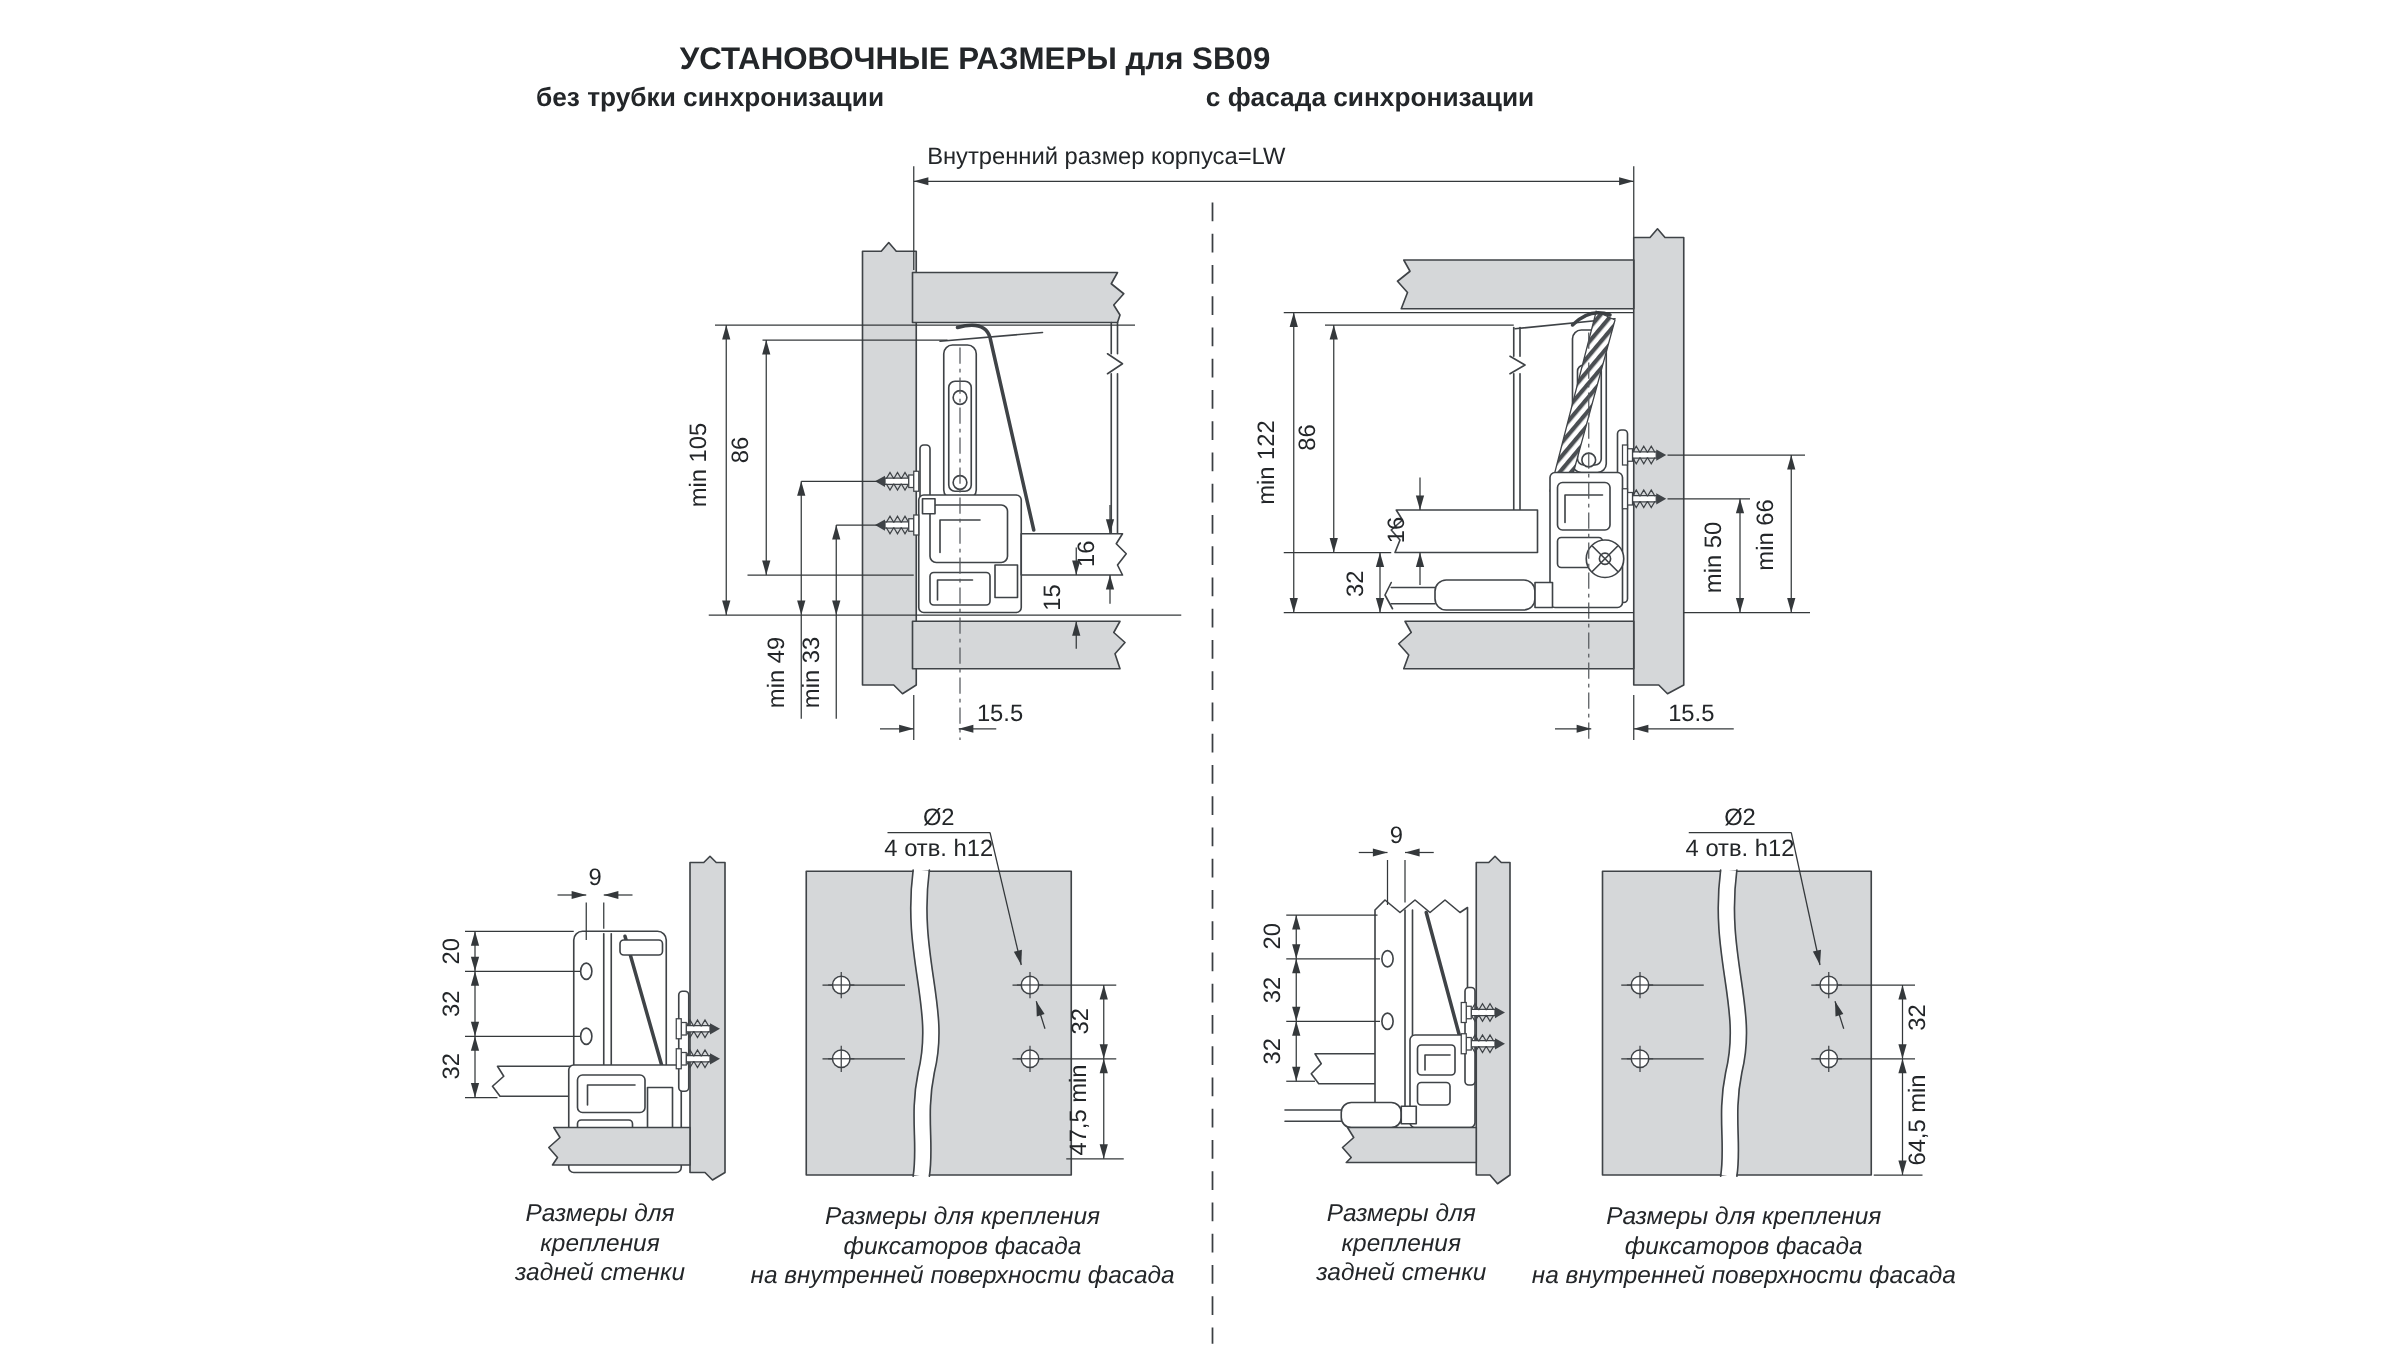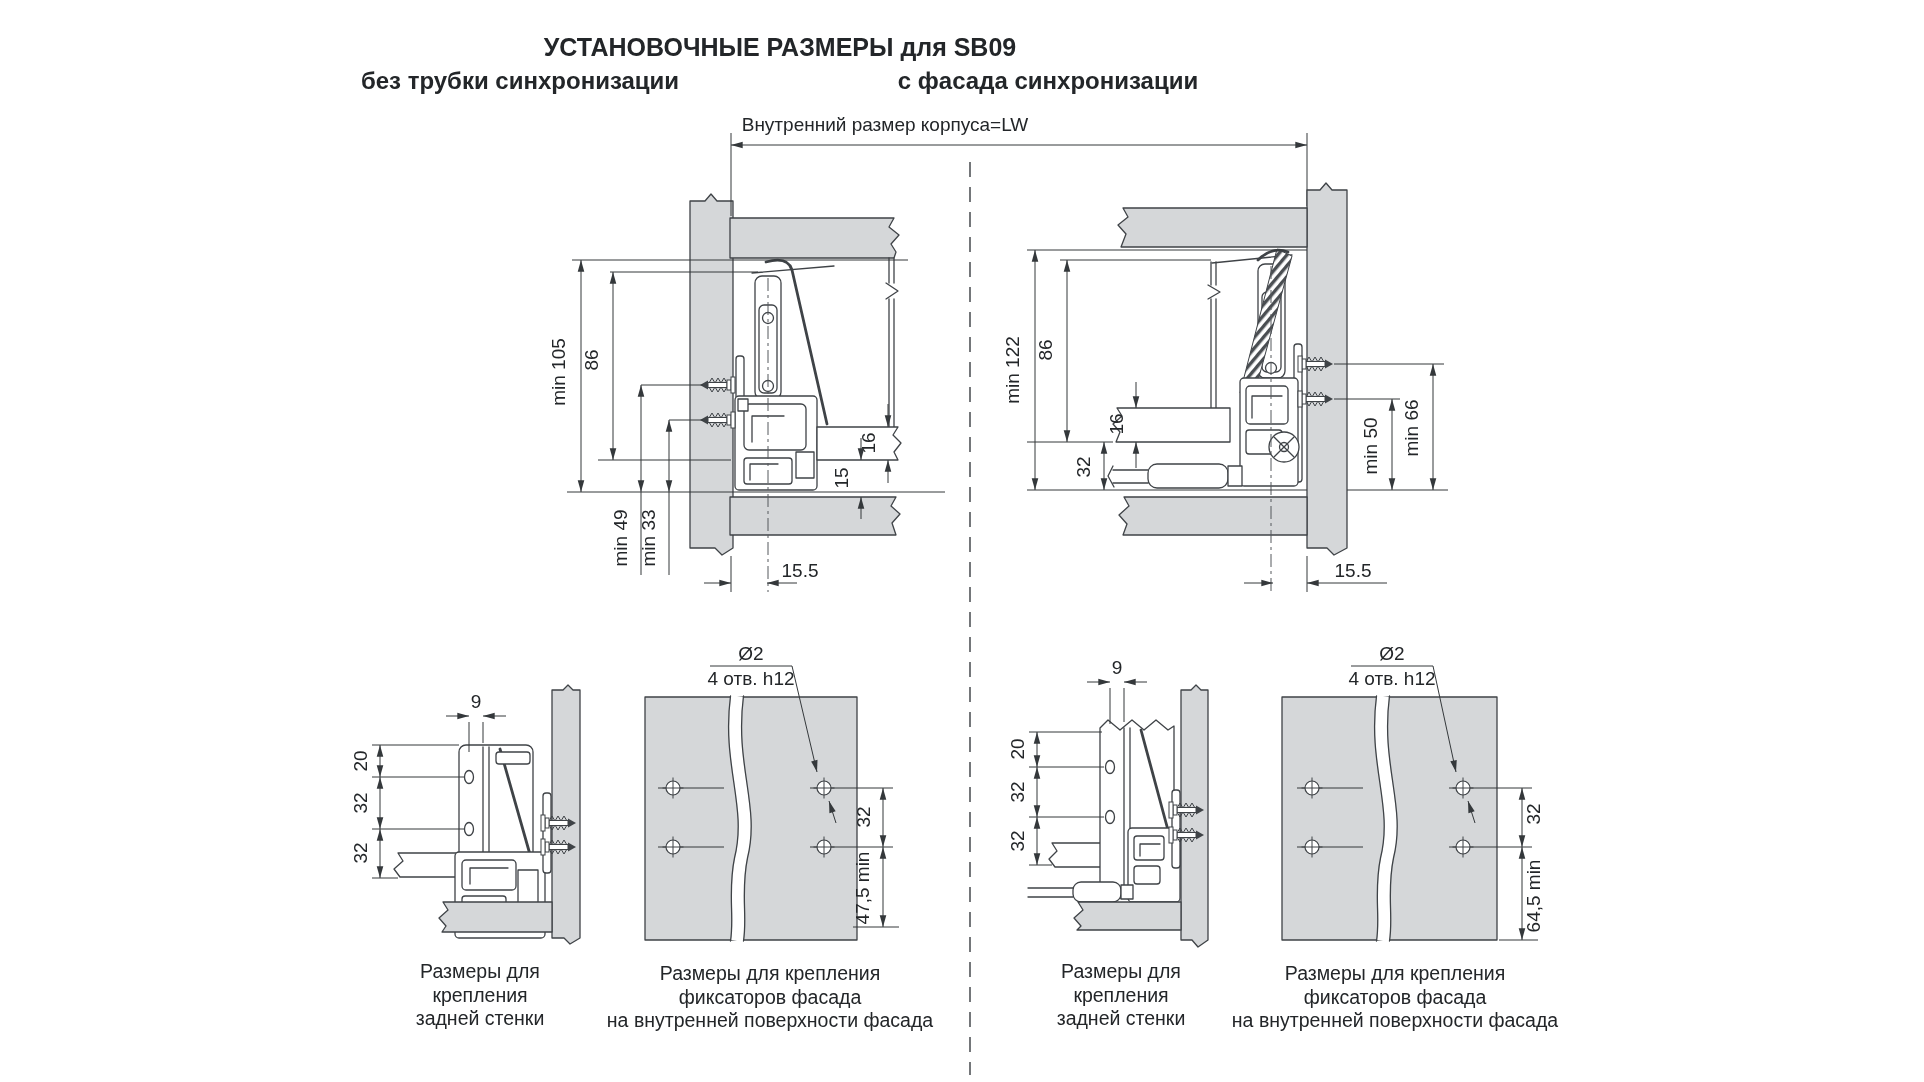"без трубки синхронизации" .subtitle { font-size: 24px -> 21px; margin-left: none -> 48px }
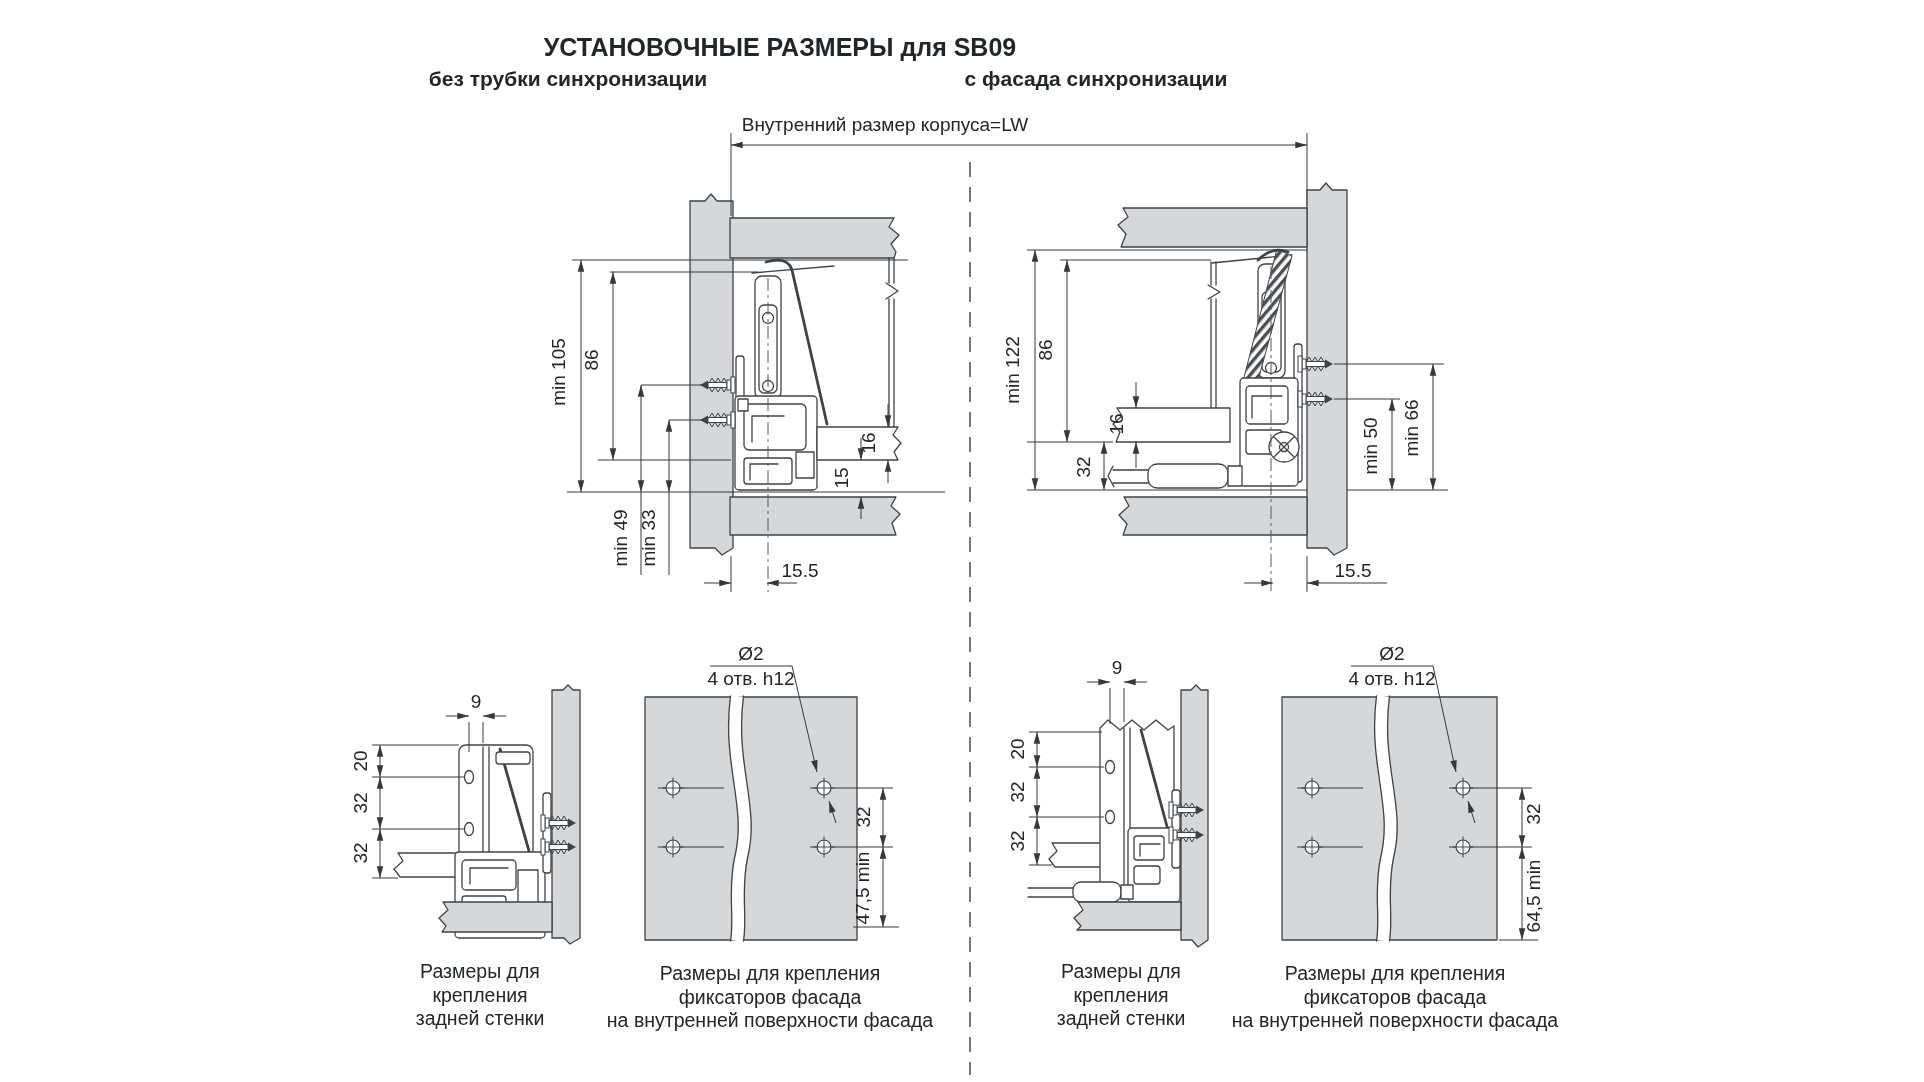"Размеры для" .caption { font-style: none -> italic }
